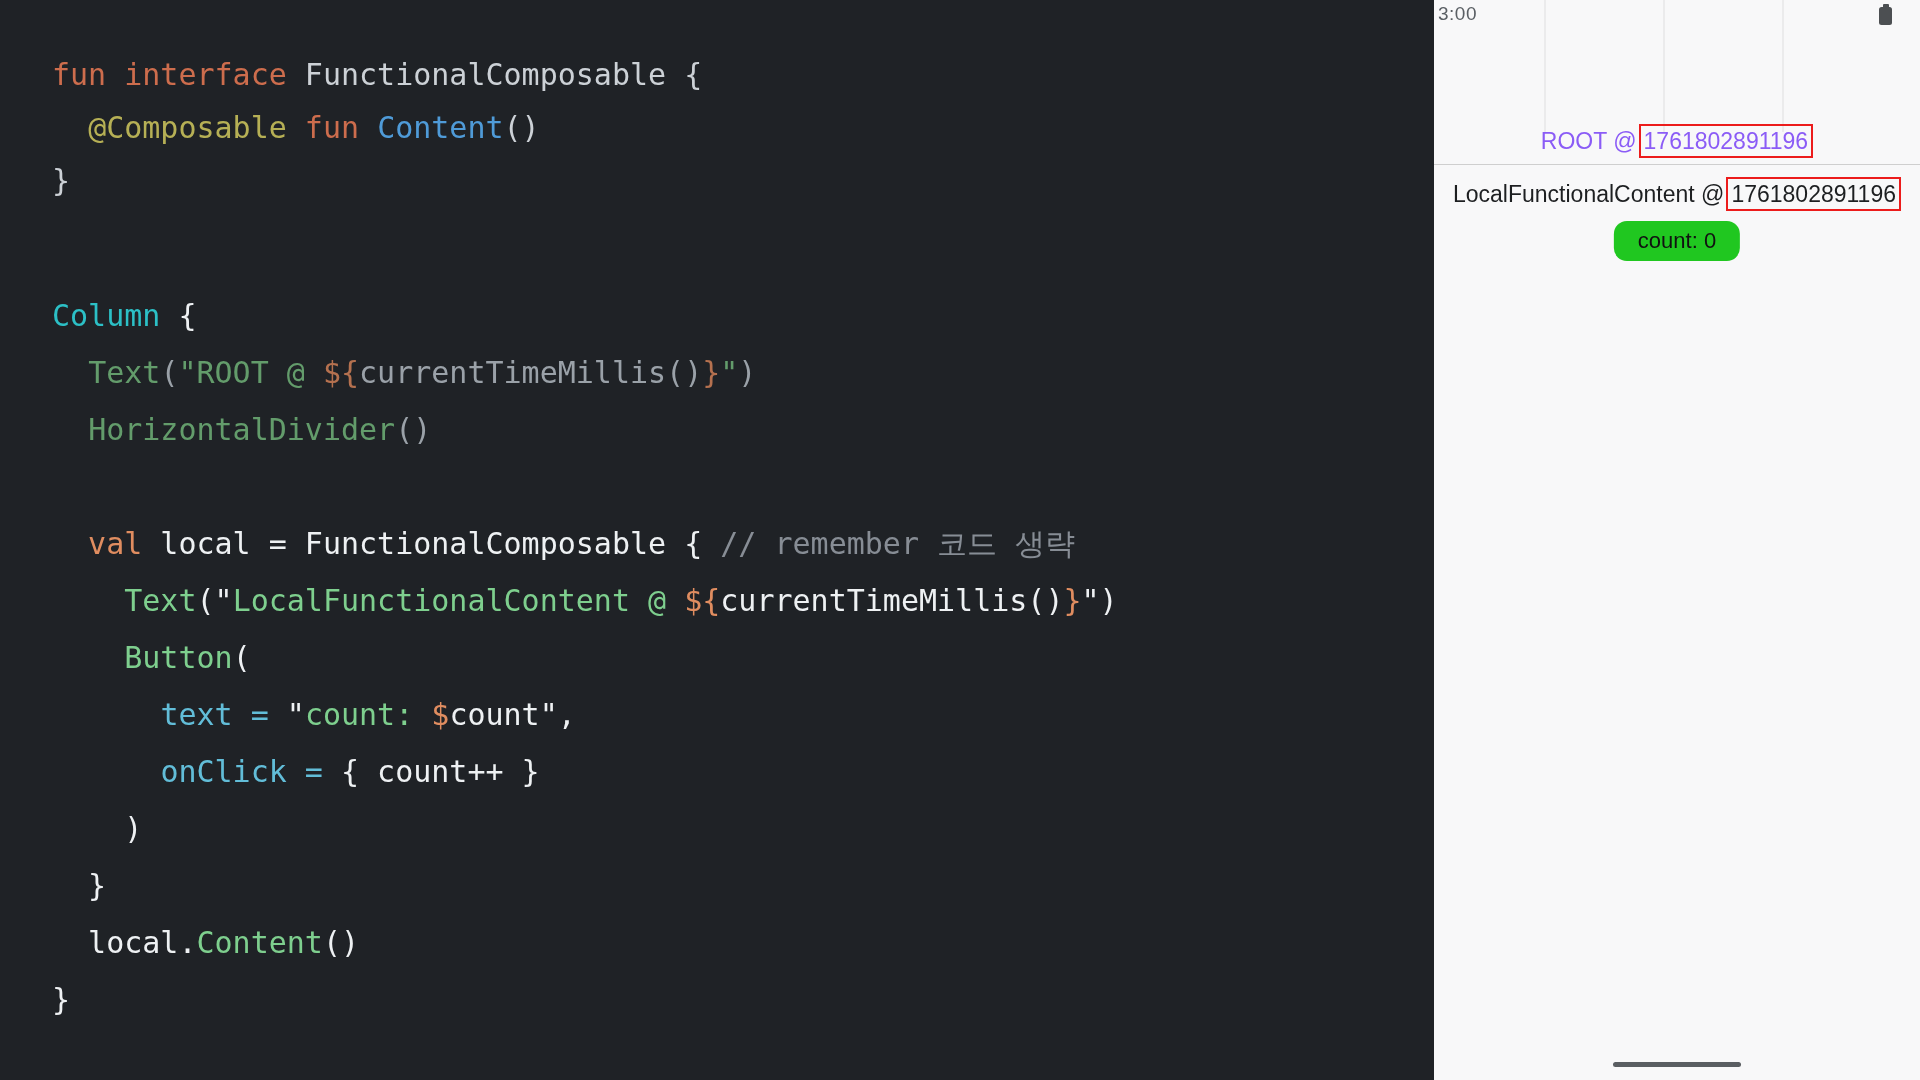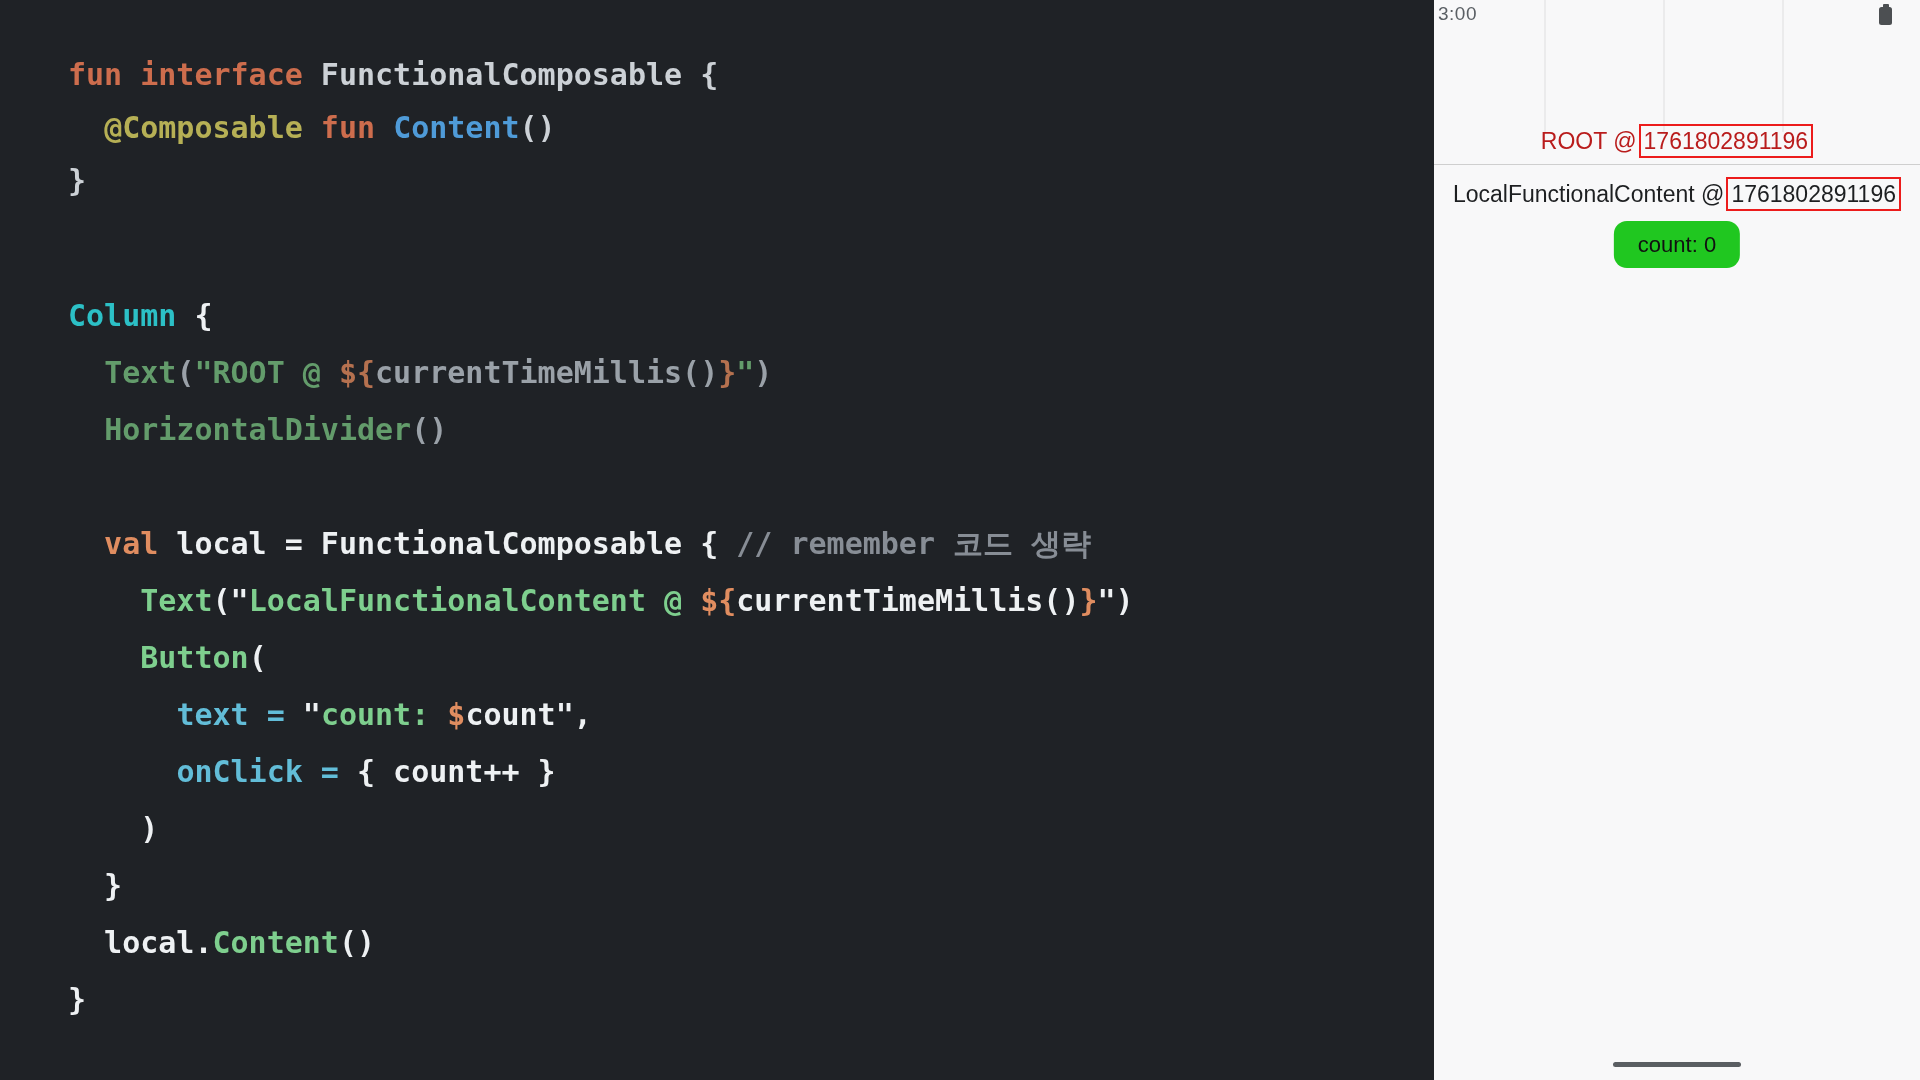"fun interface FunctionalComposable {" .code-block { font-weight: bold -> none; left: 68px -> 52px }
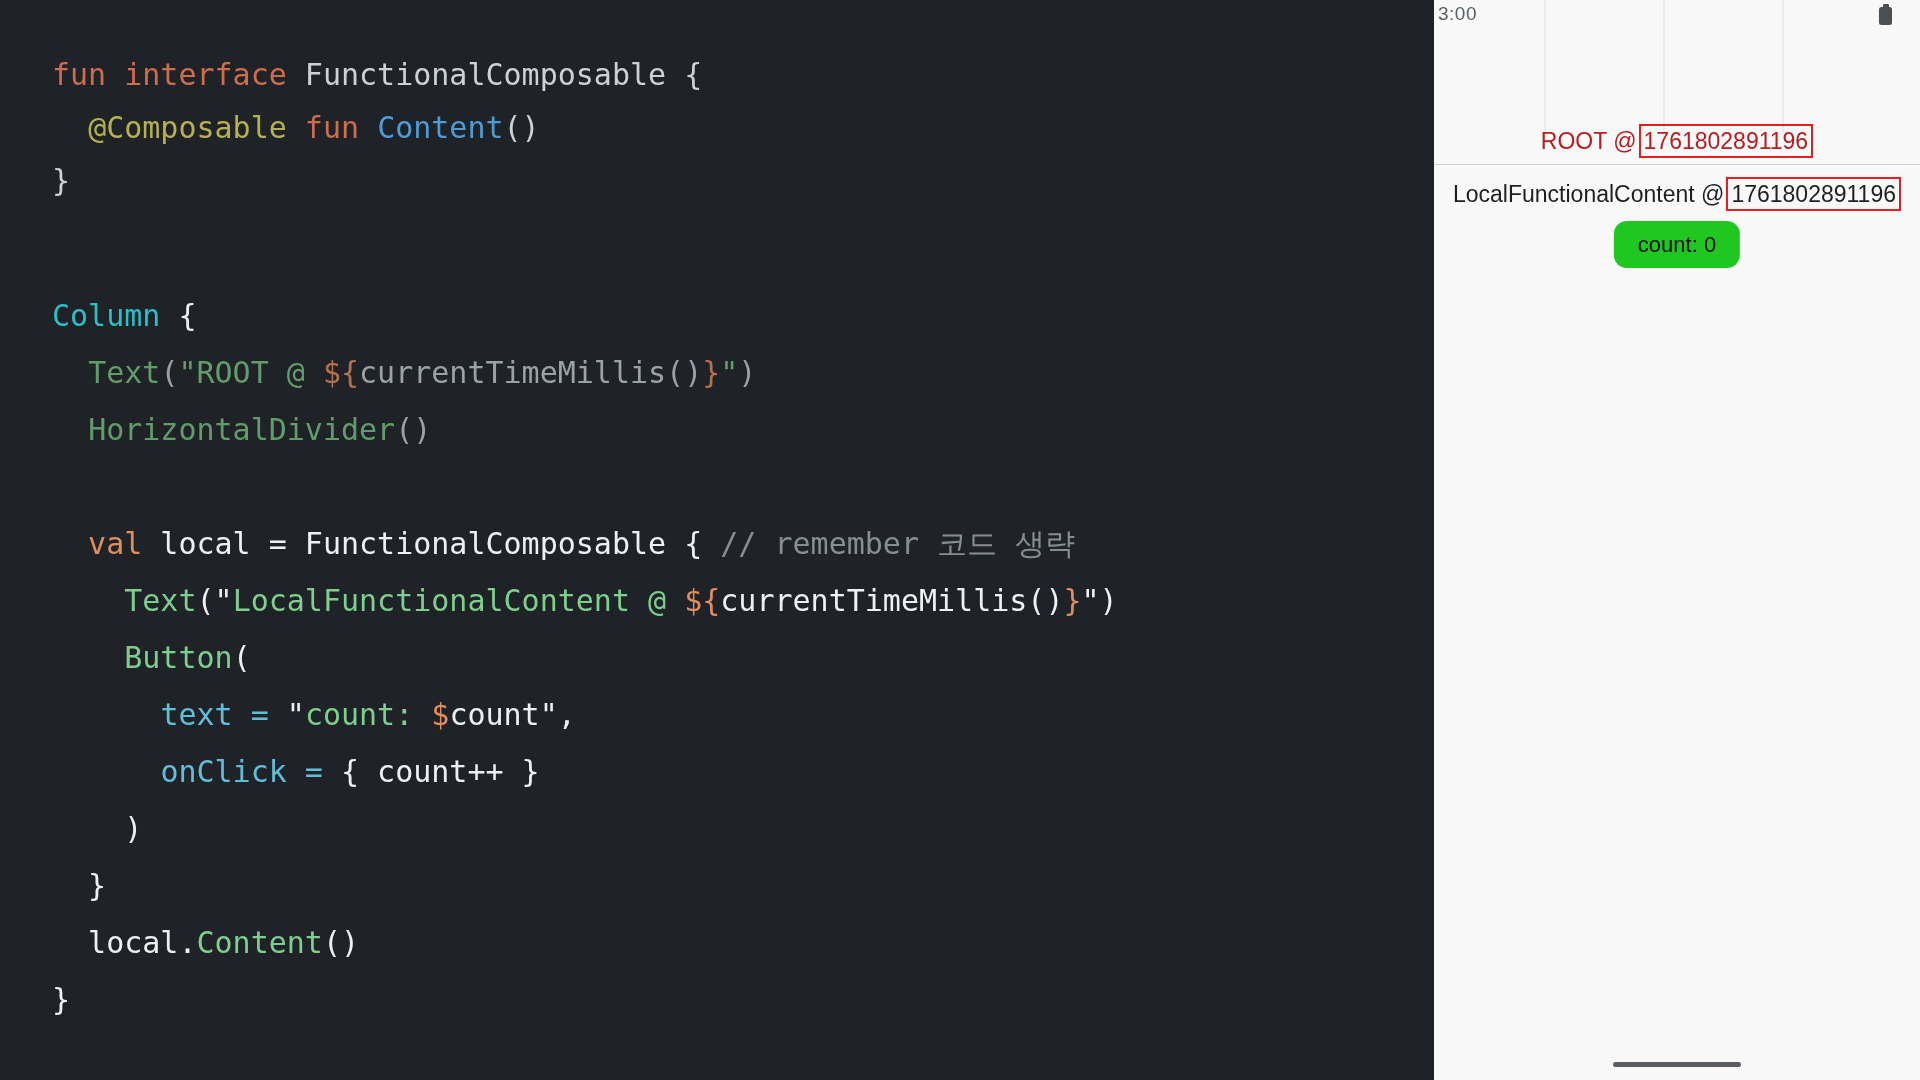"ROOT @" div { color: #b91c1c -> #8b5cf6 }
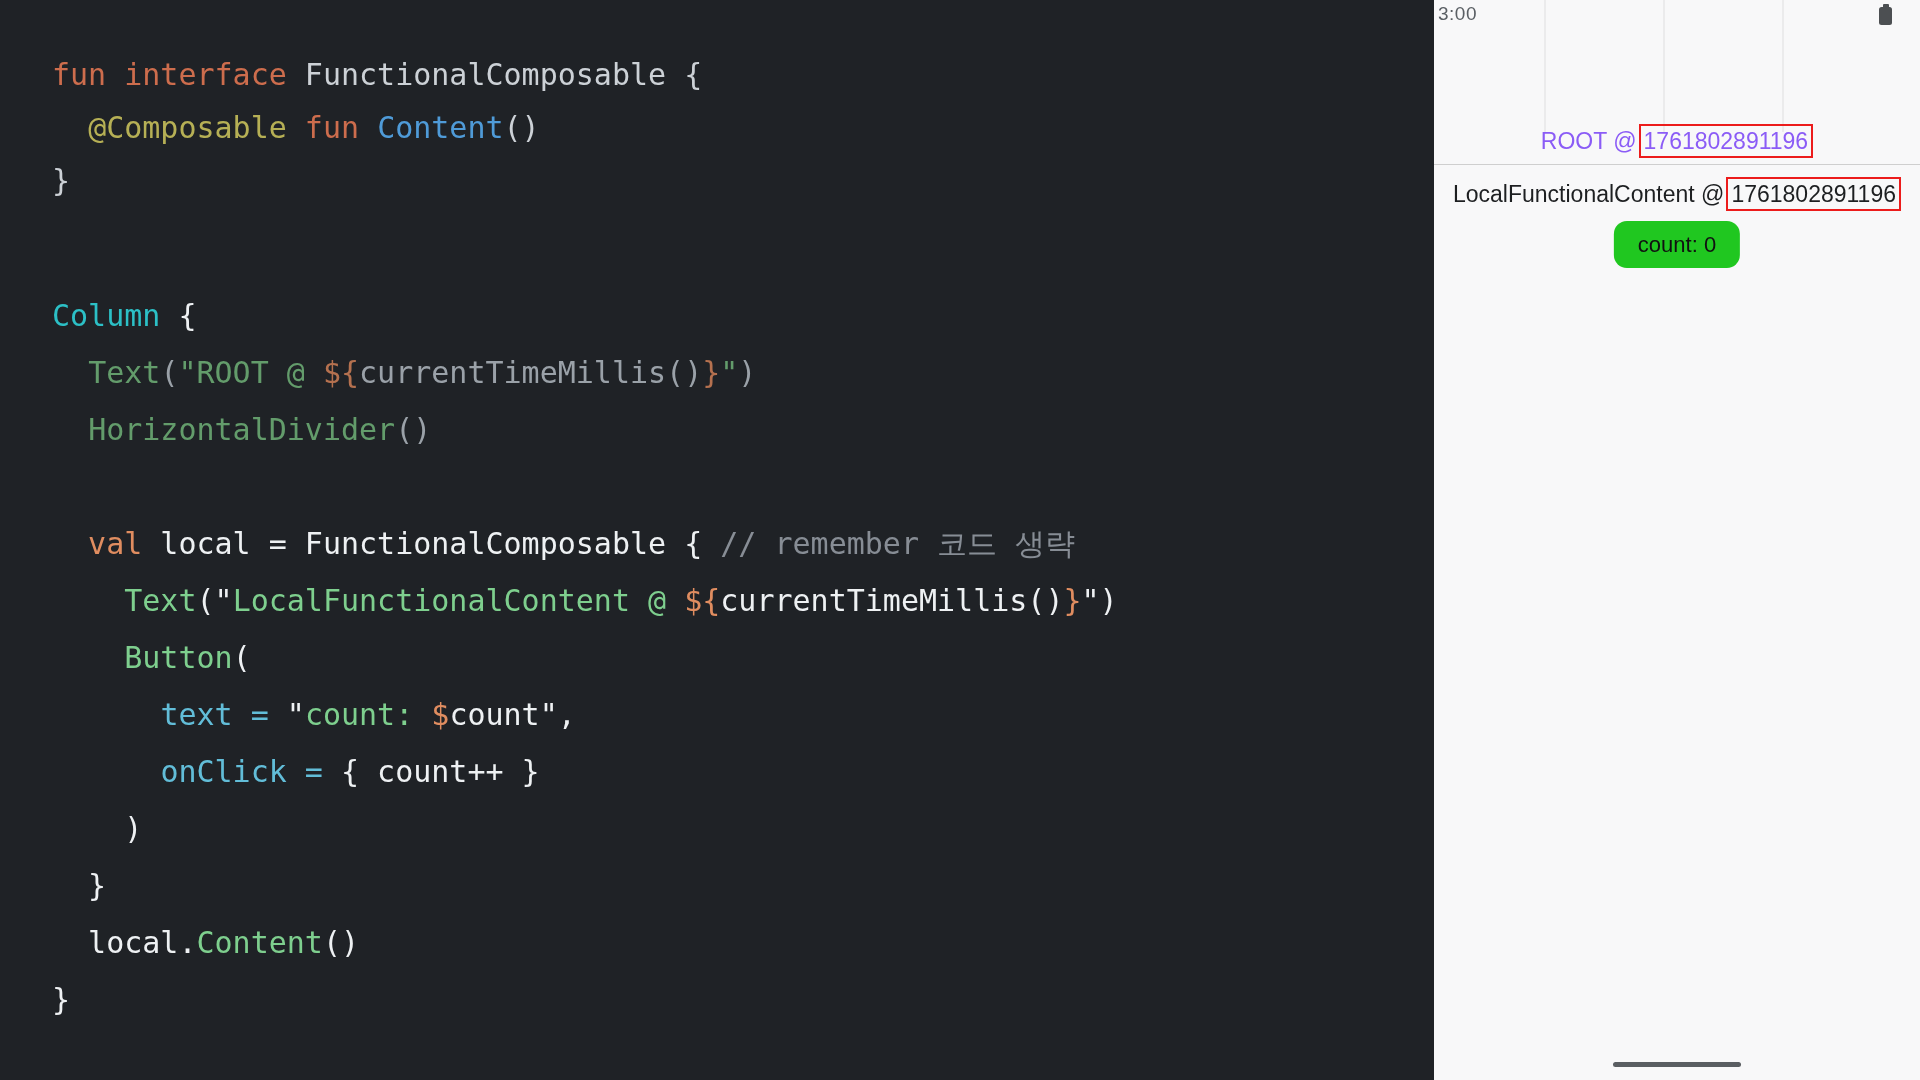"count: 0" #count-button { height: 47px -> 40px }
